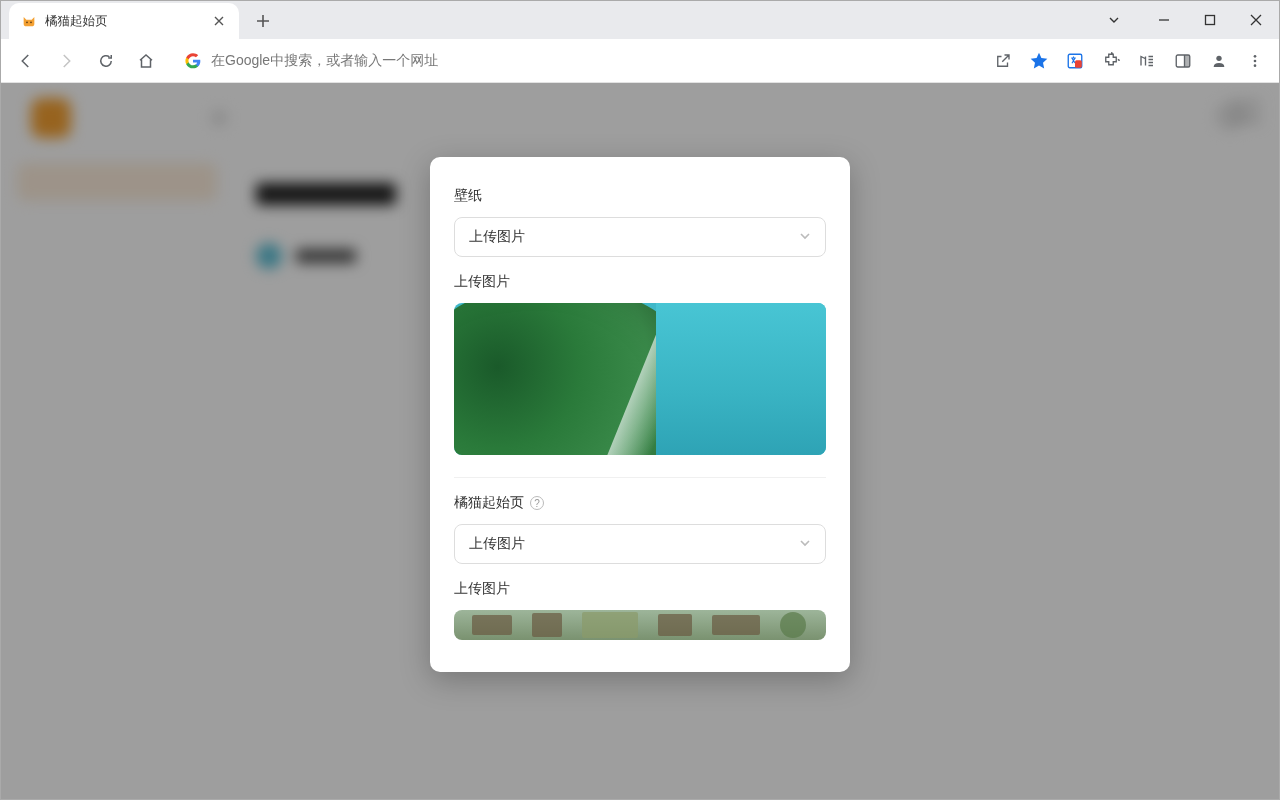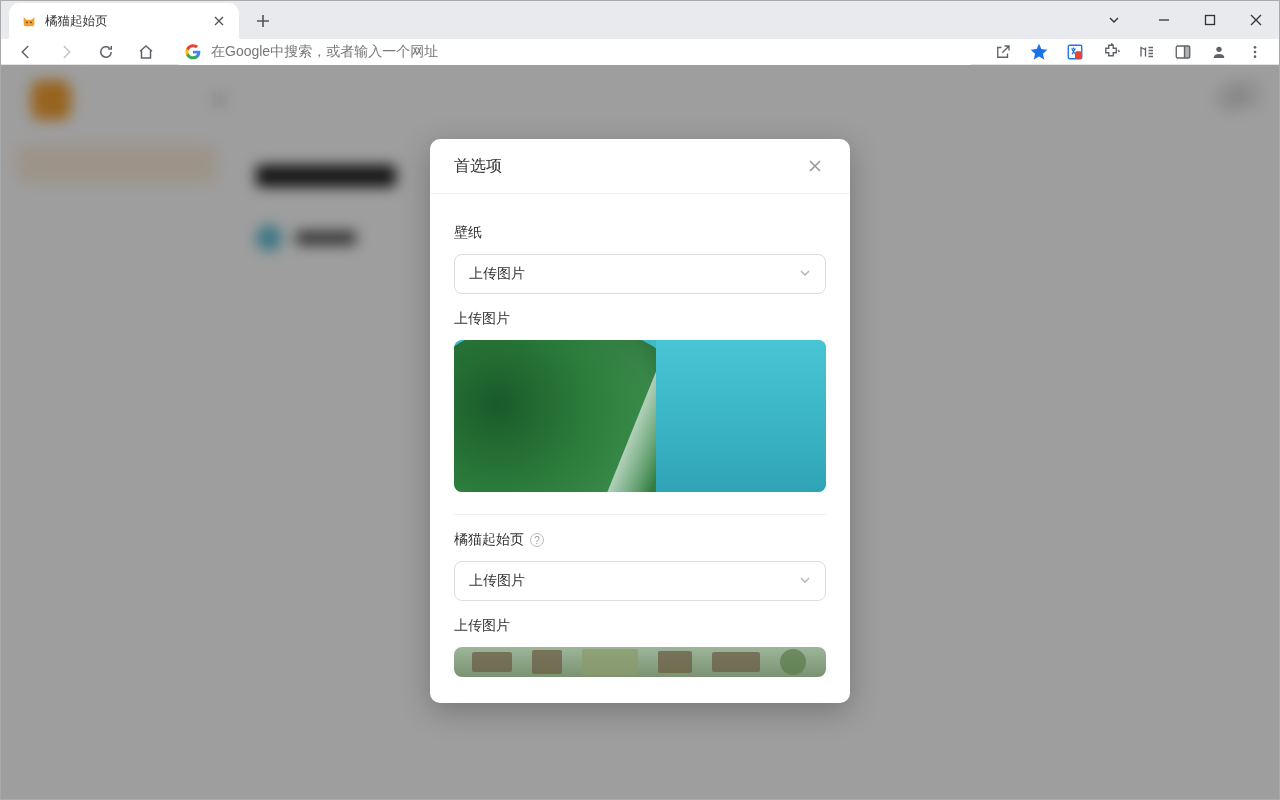"在Google中搜索，或者输入一个网址" .toolbar { height: 26px -> 44px }
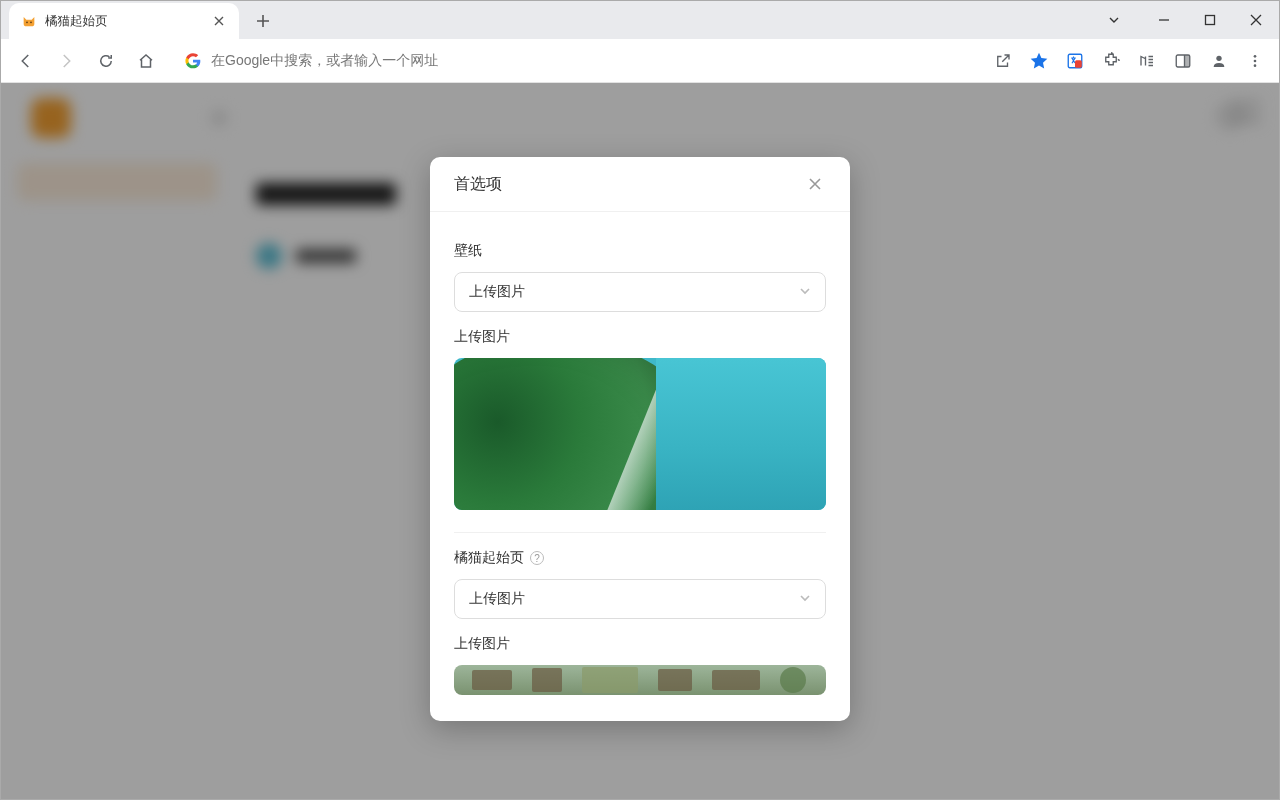"首选项" div.modal-header { html: <div> <div>首选项</div> <div> <svg> <path></path> </svg> </div> </div> -> none }
